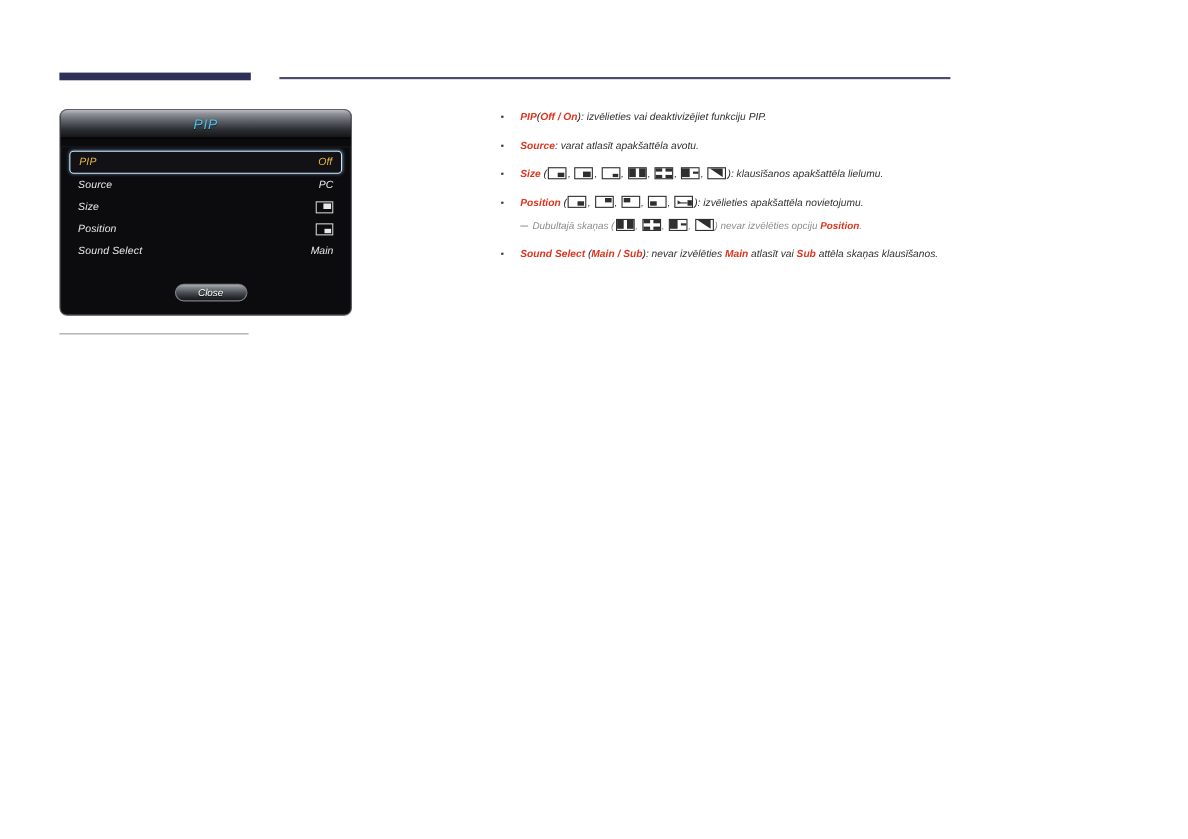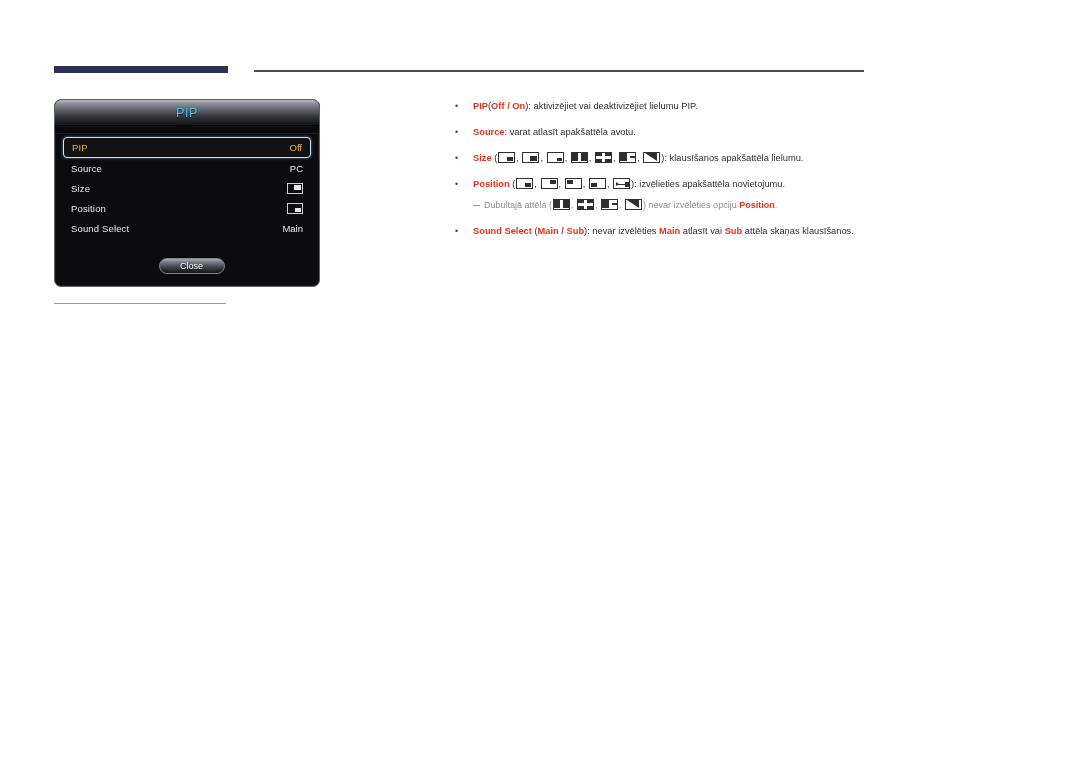"PIP" #page { font-style: none -> italic }
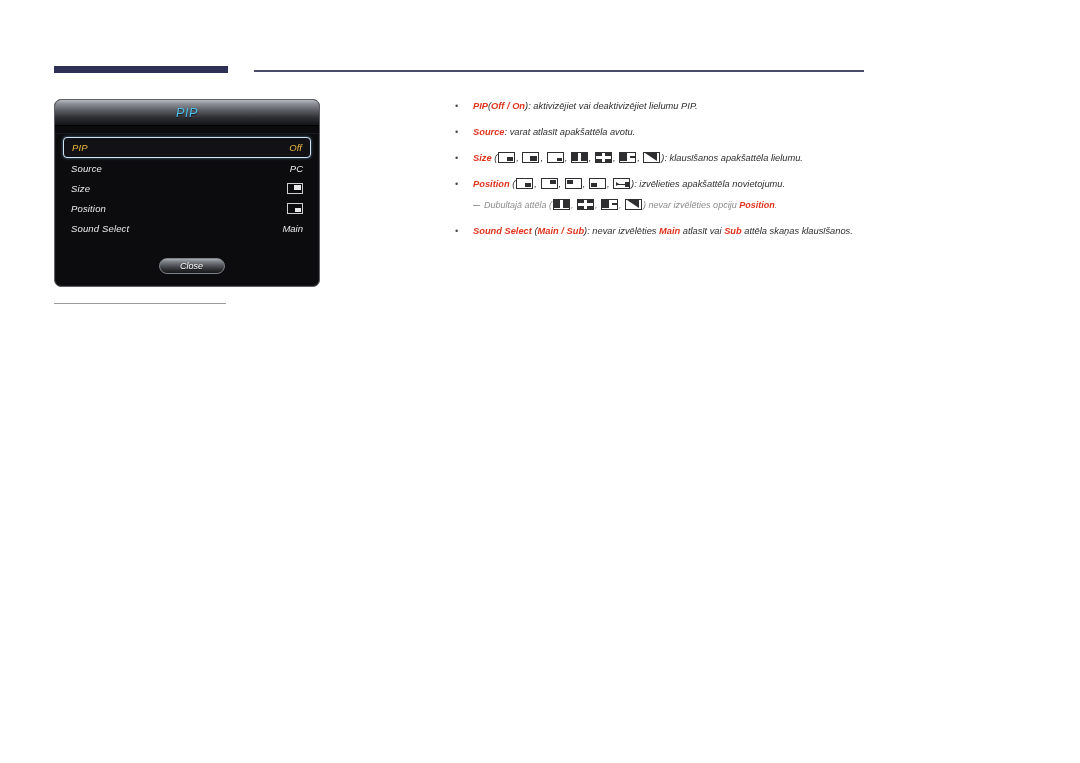": aktivizējiet vai deaktivizējiet" span { text: aktivizējiet vai deaktivizējiet lielumu -> izvēlieties vai deaktivizējiet funkciju }
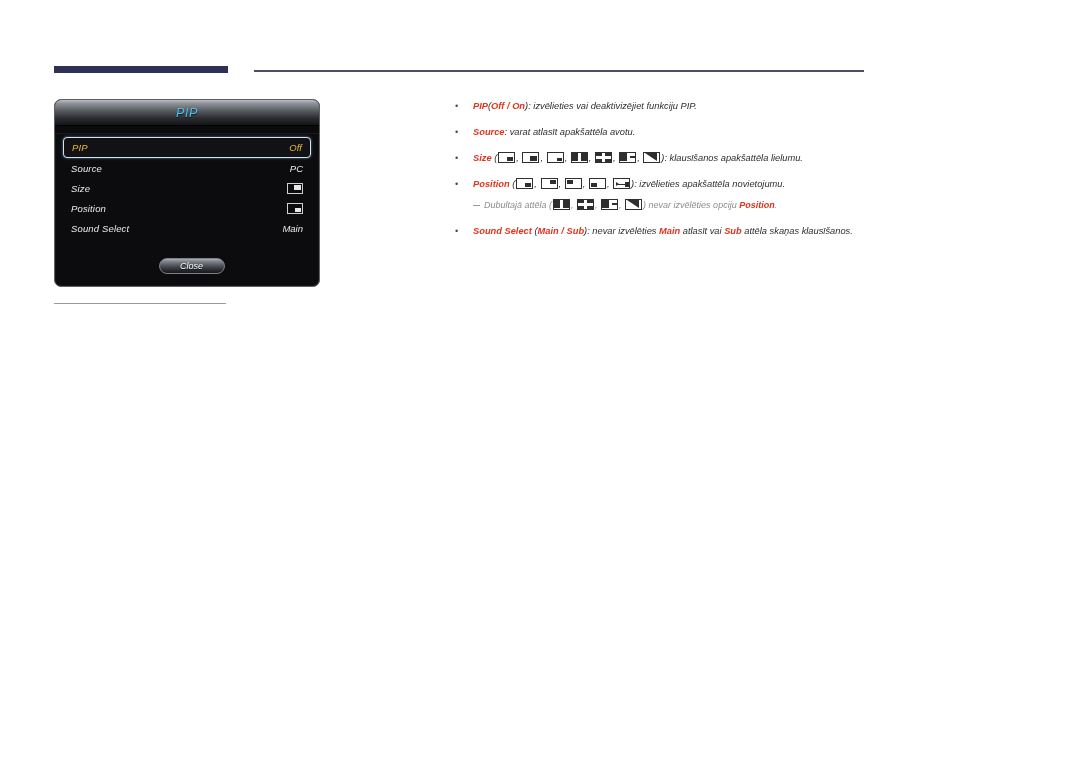"Dubultajā attēla (" span { text: attēla -> skaņas }
